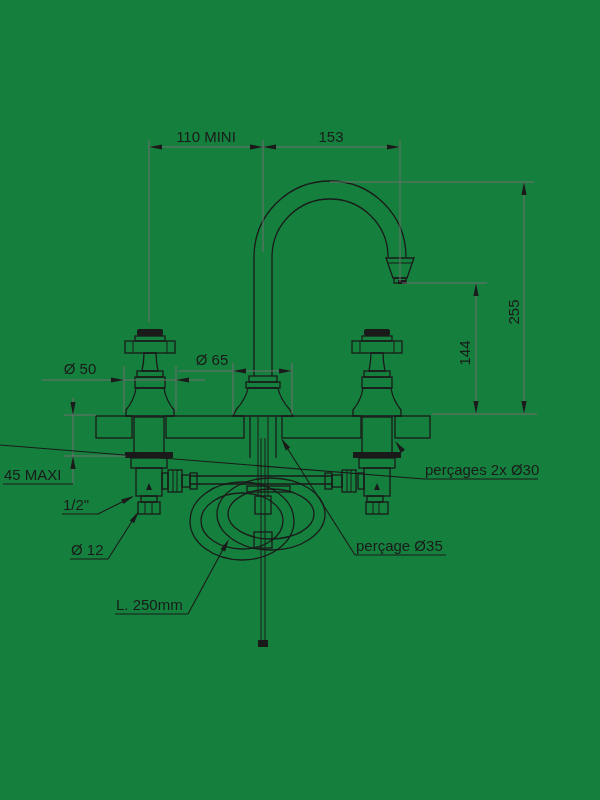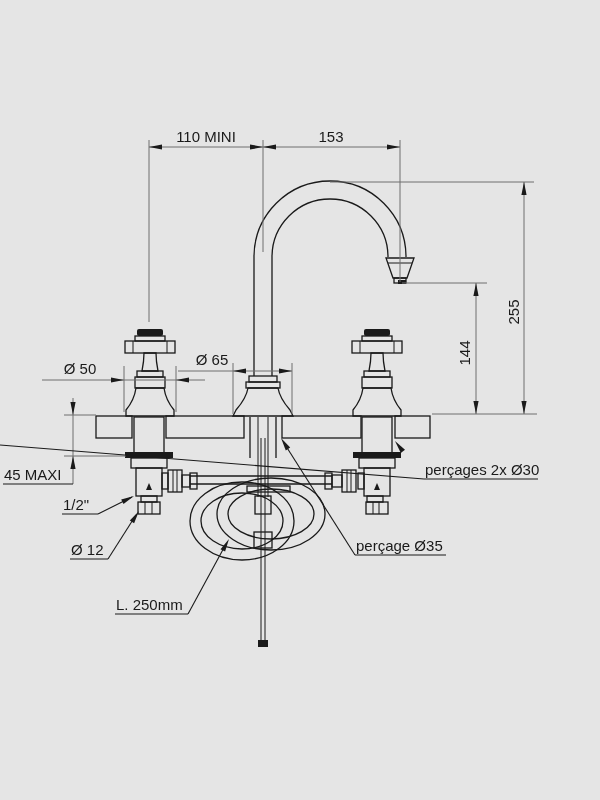"110 MINI" .page { background: #e5e5e5 -> #15803d }
